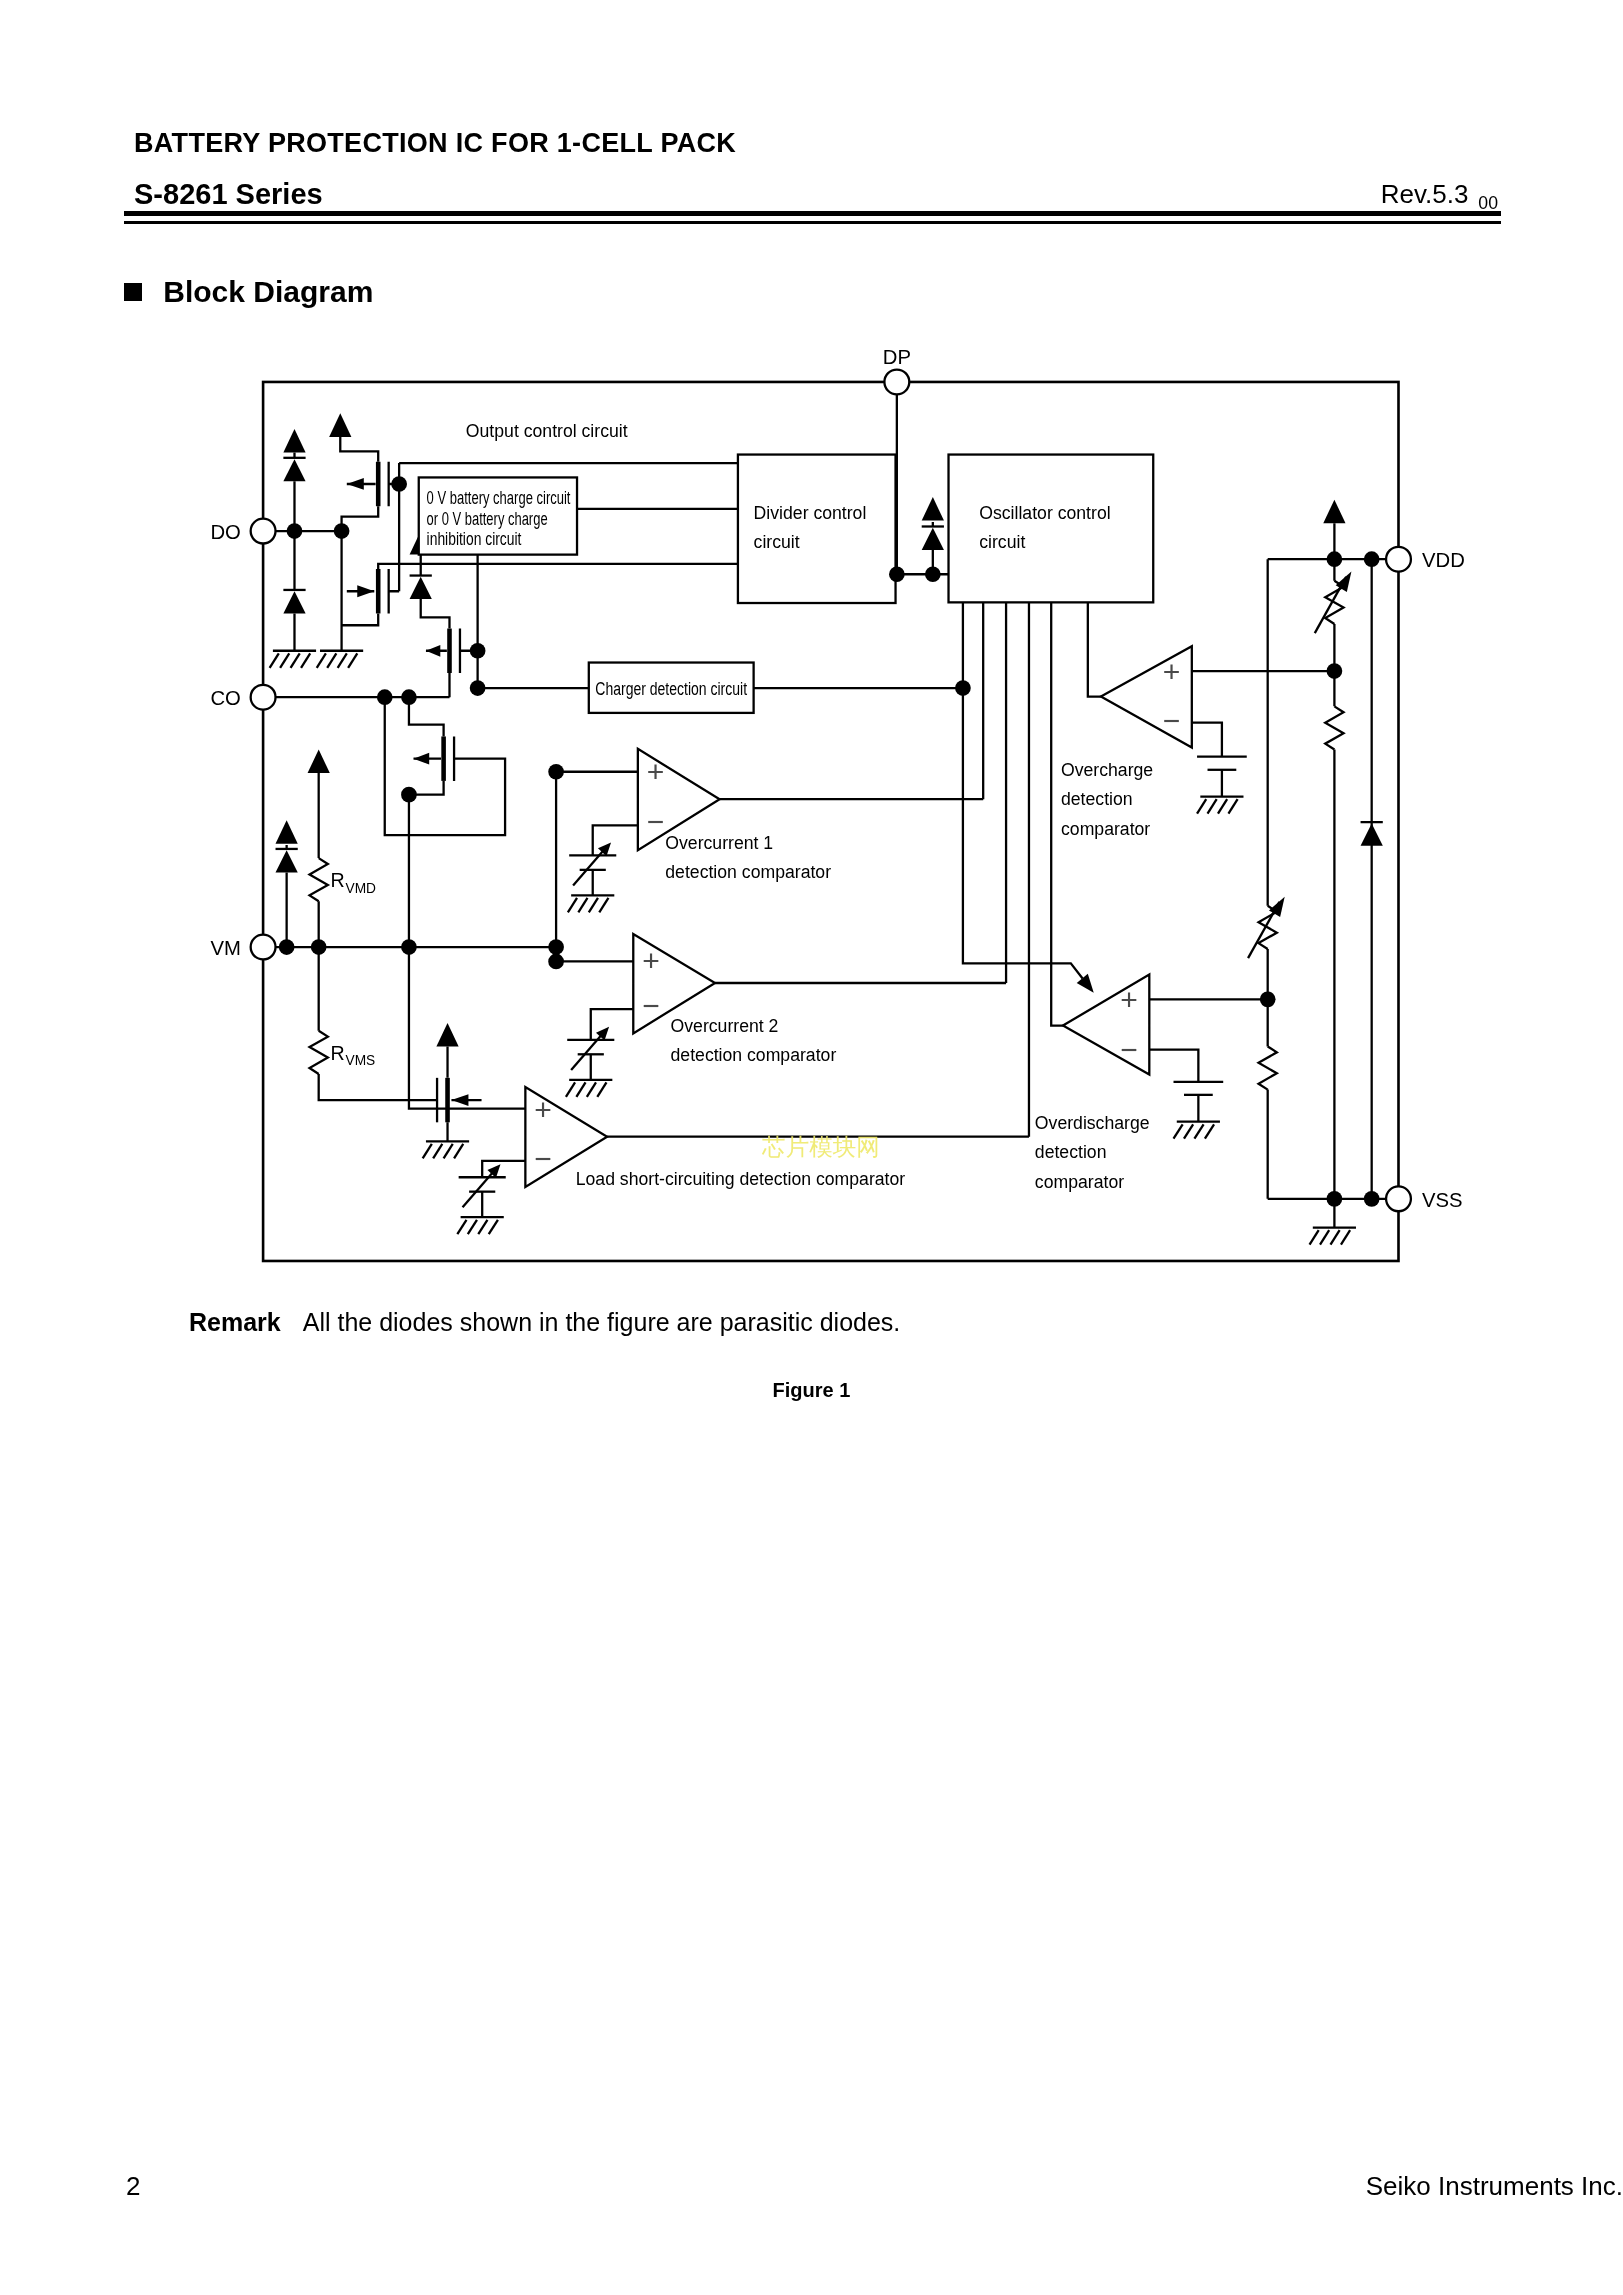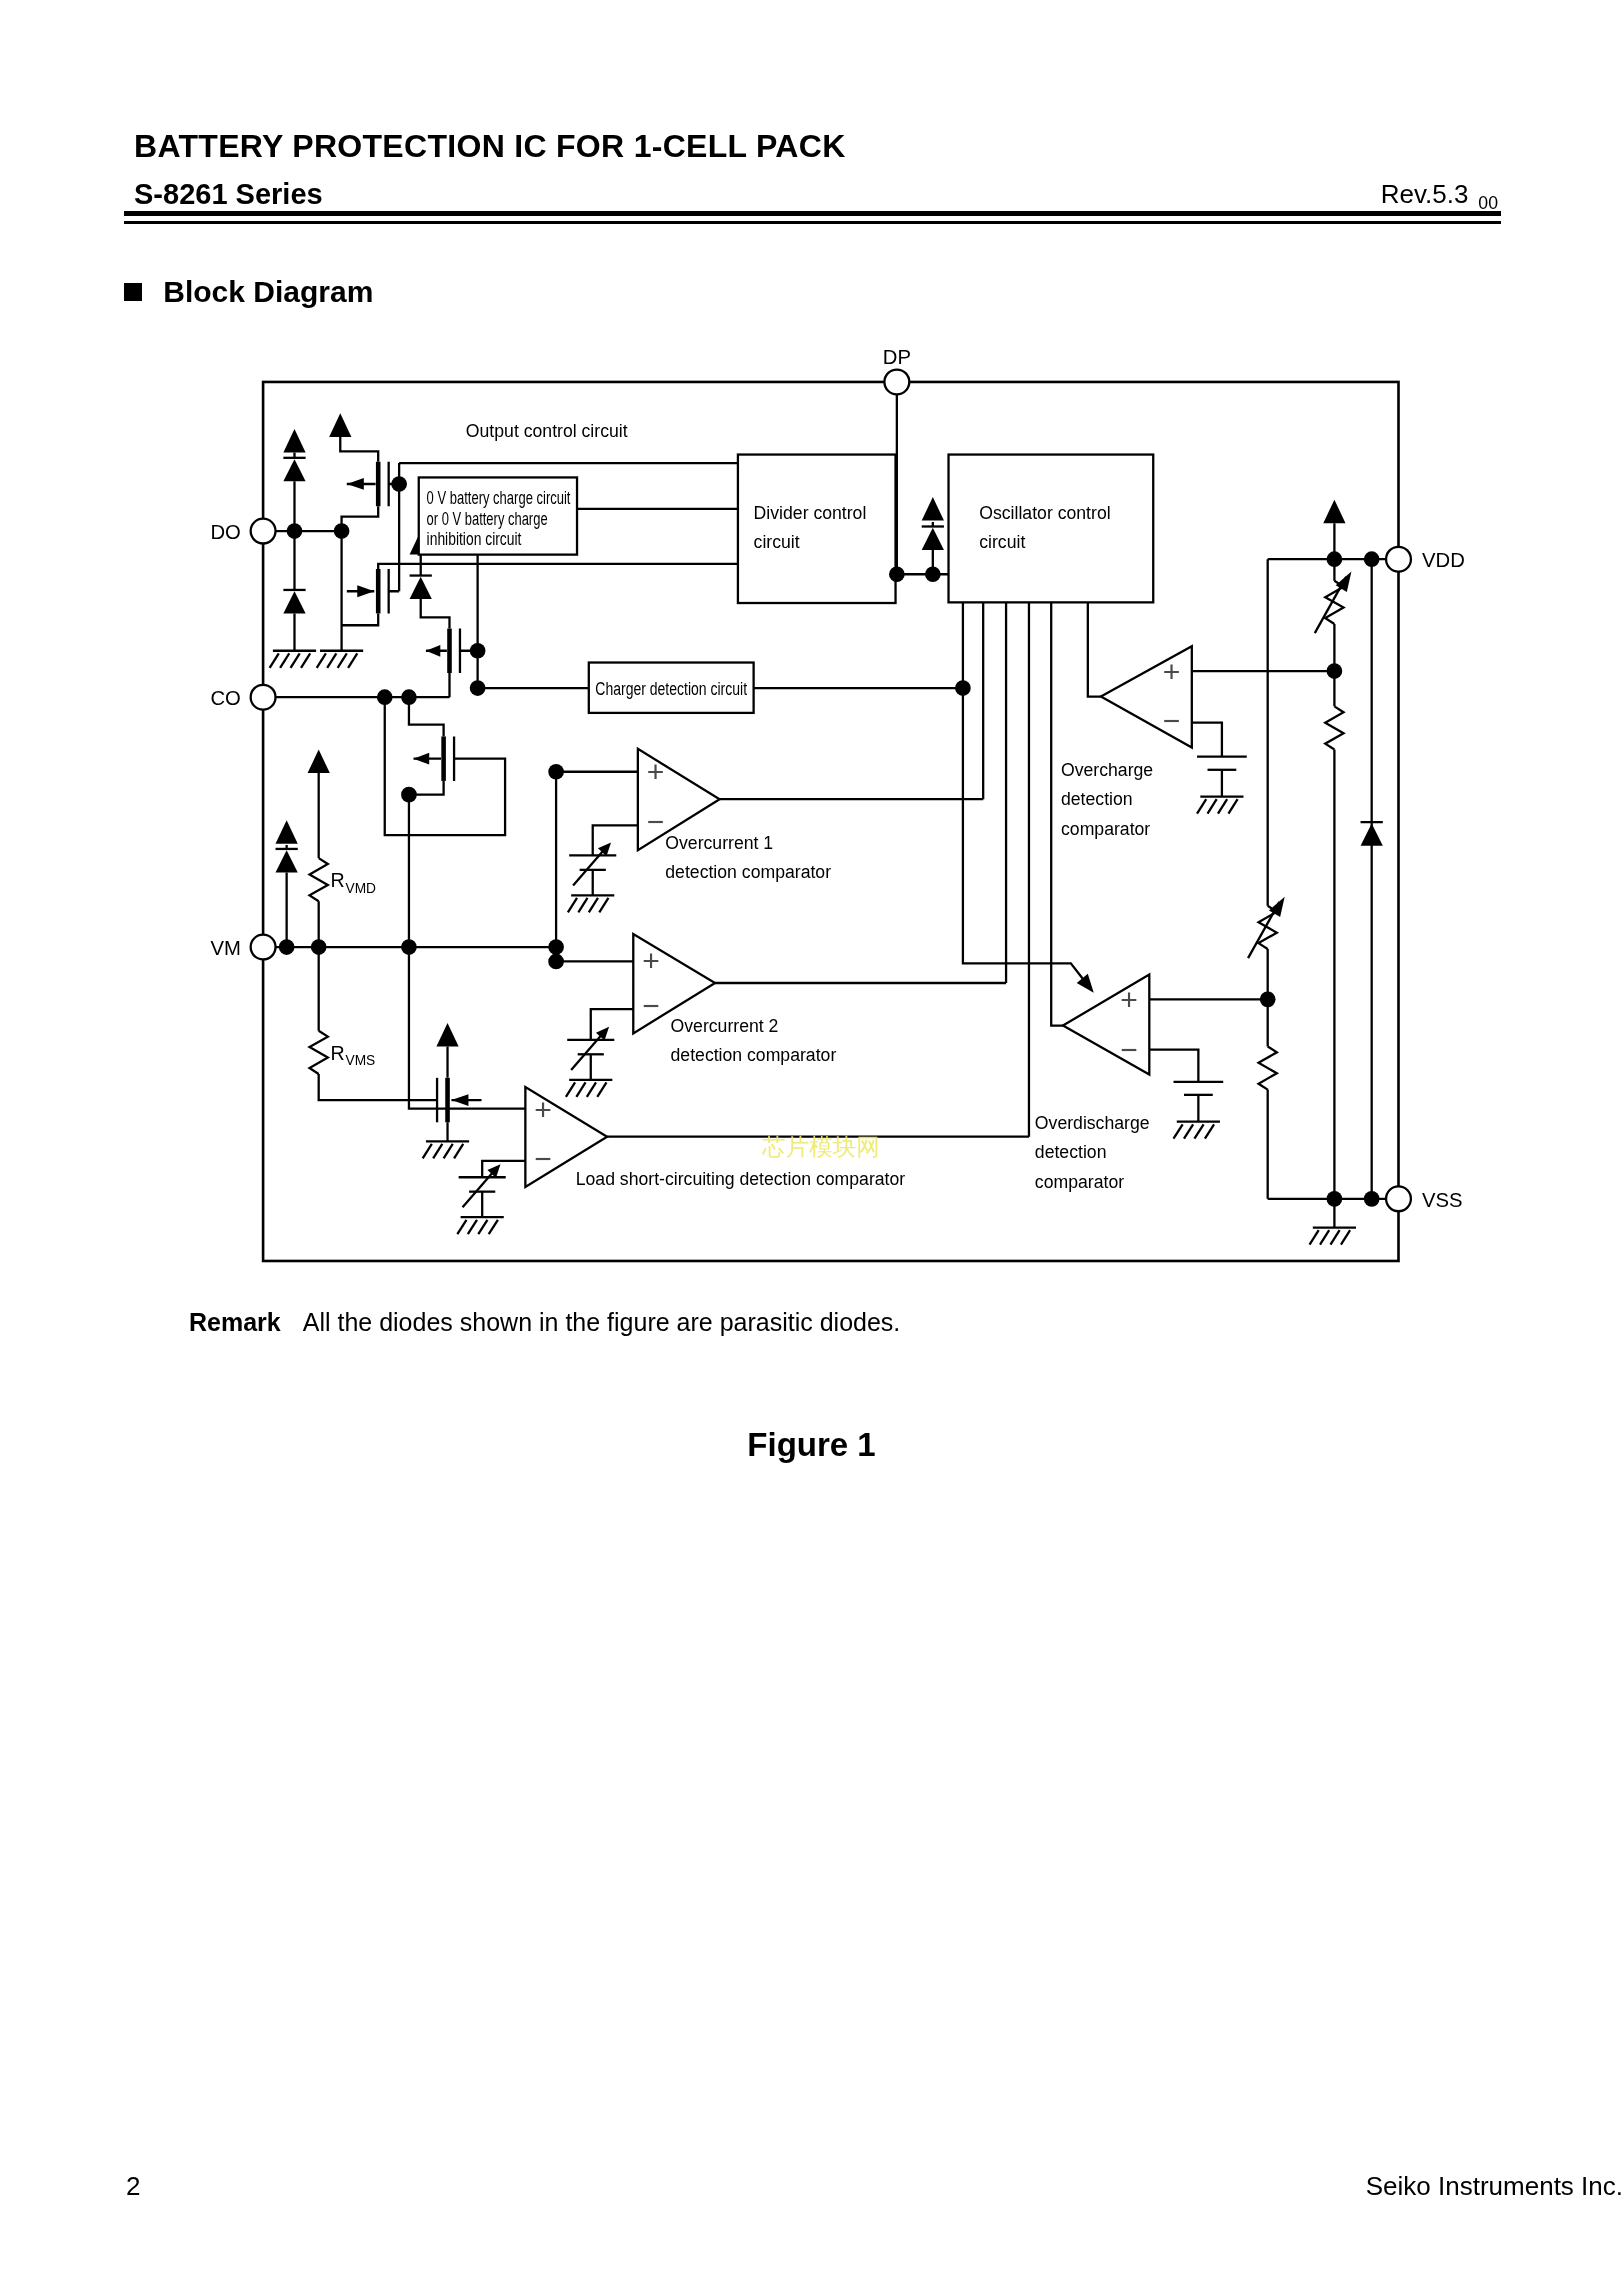"BATTERY PROTECTION IC FOR 1-CELL" .title1 { font-size: 32px -> 27px }
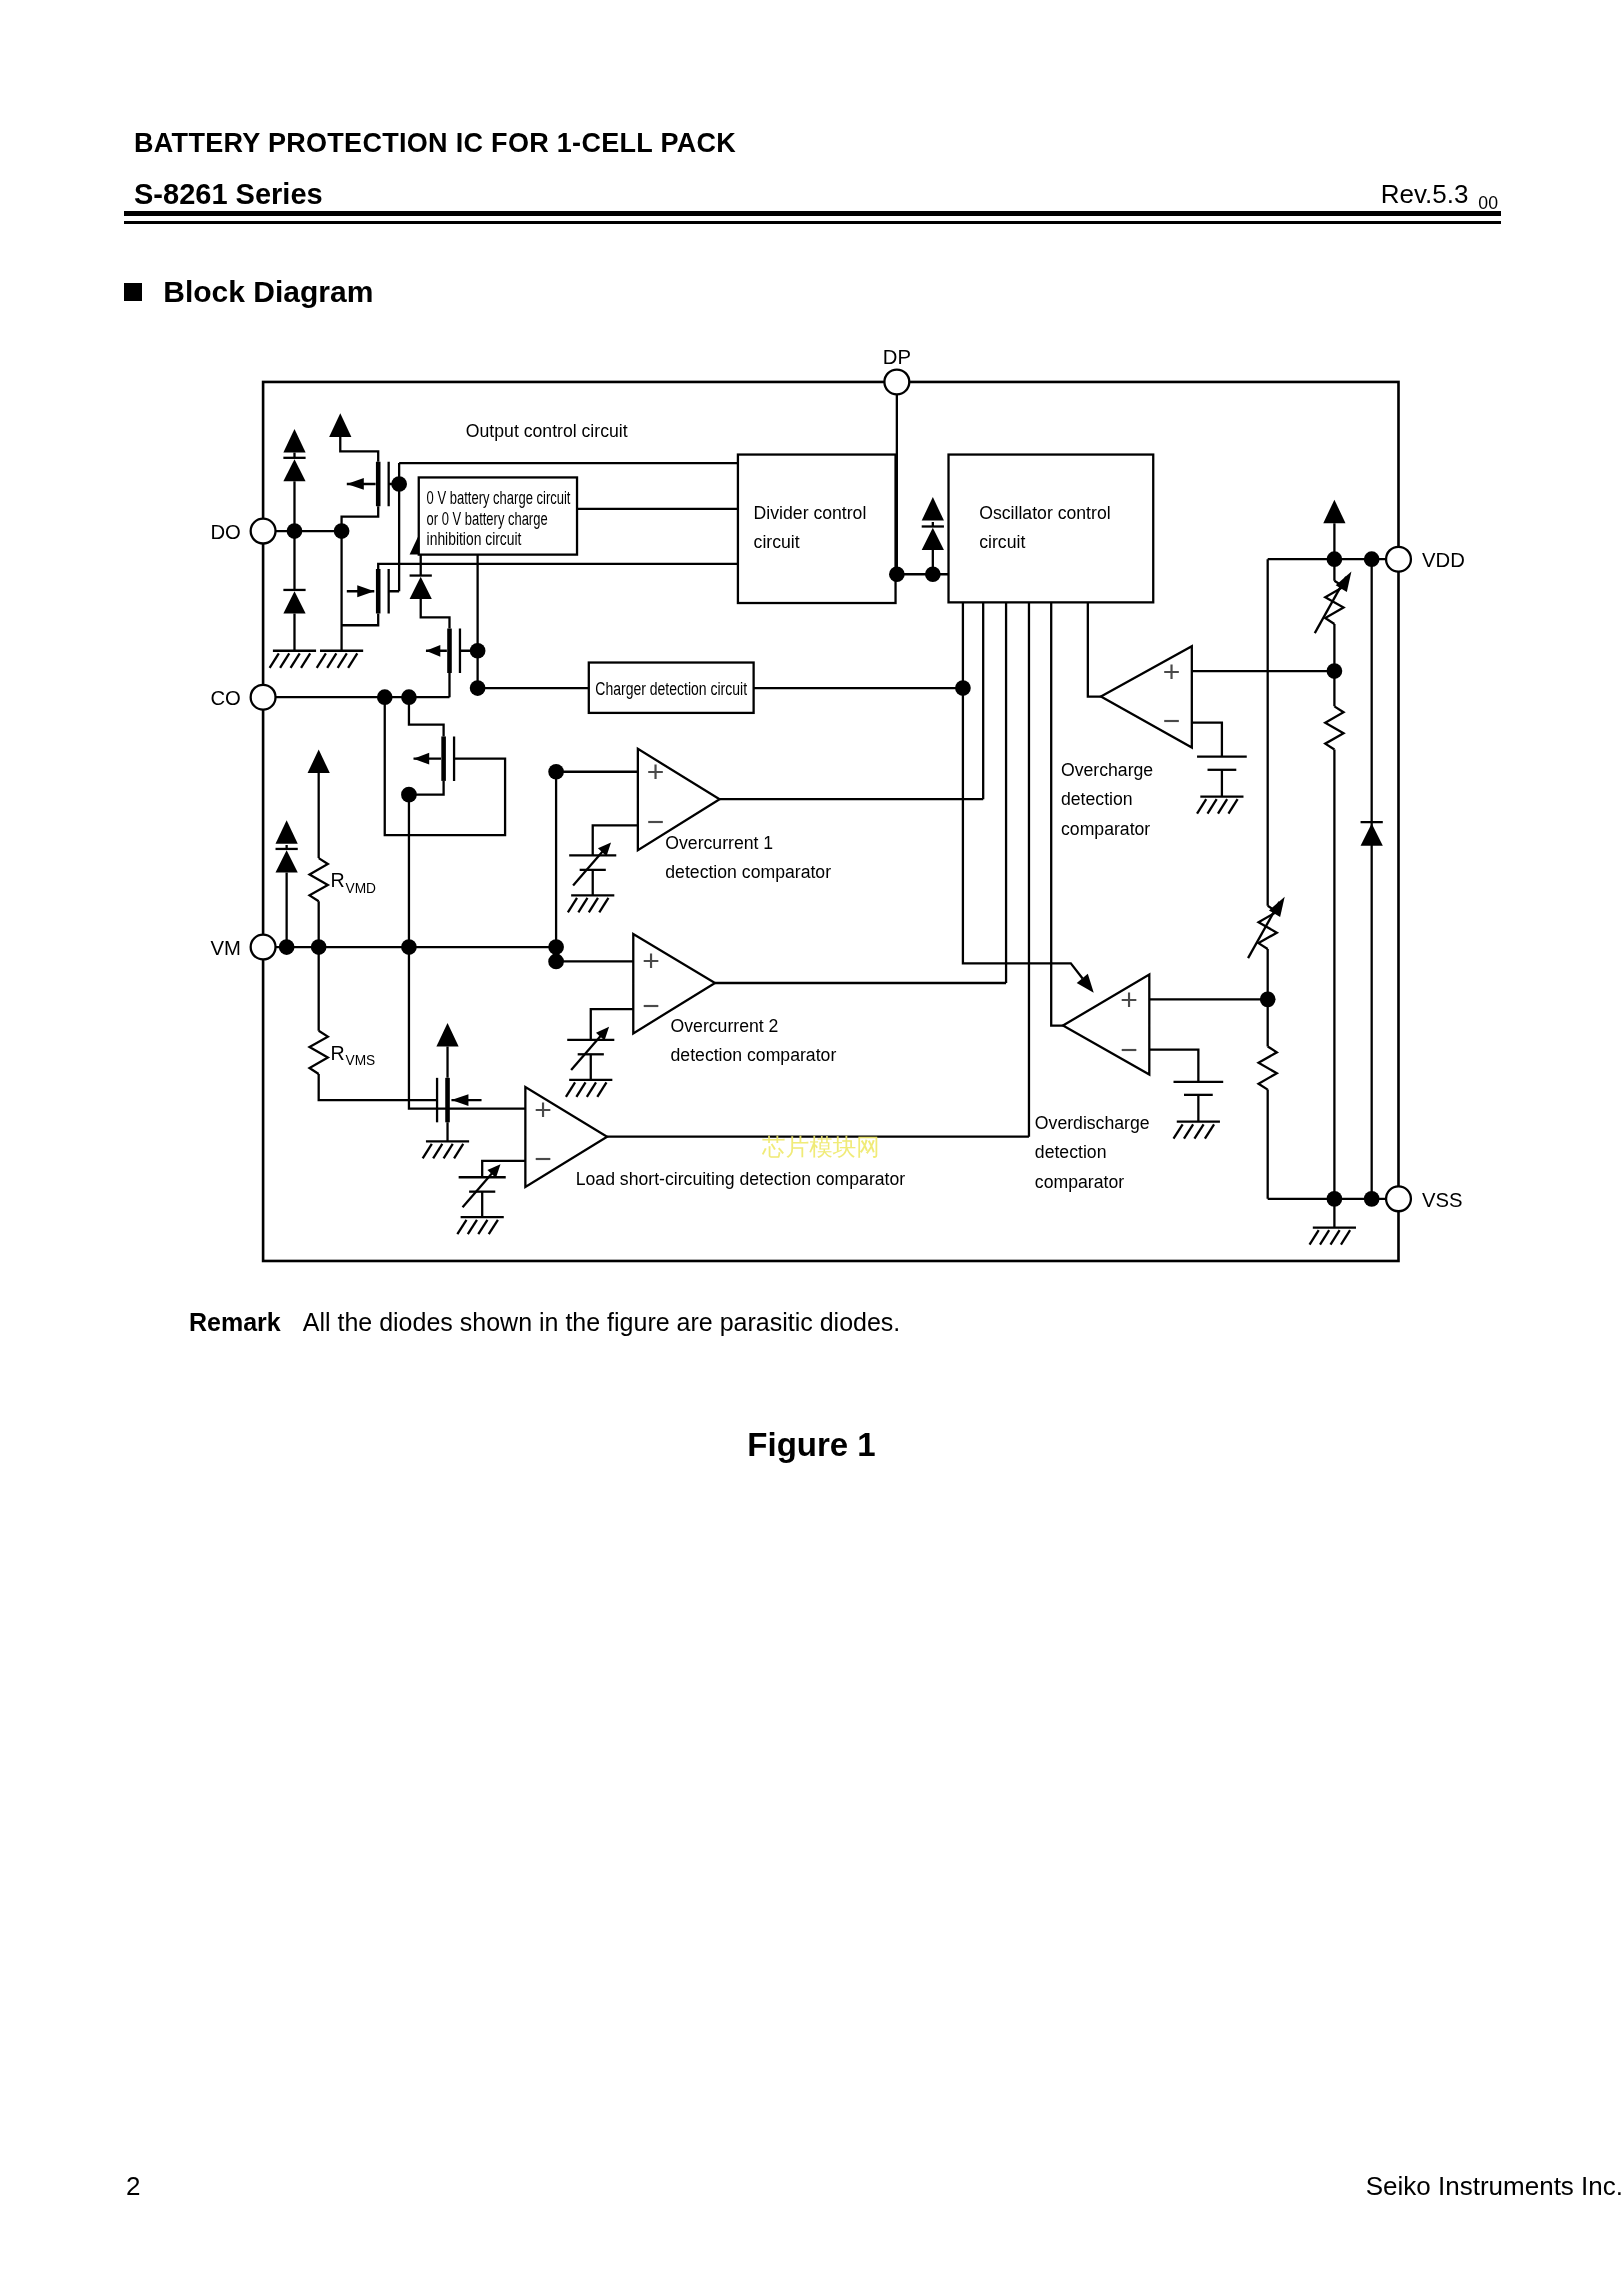"Figure 1" .figcap { font-size: 33px -> 20px; margin-top: 47px -> none }
